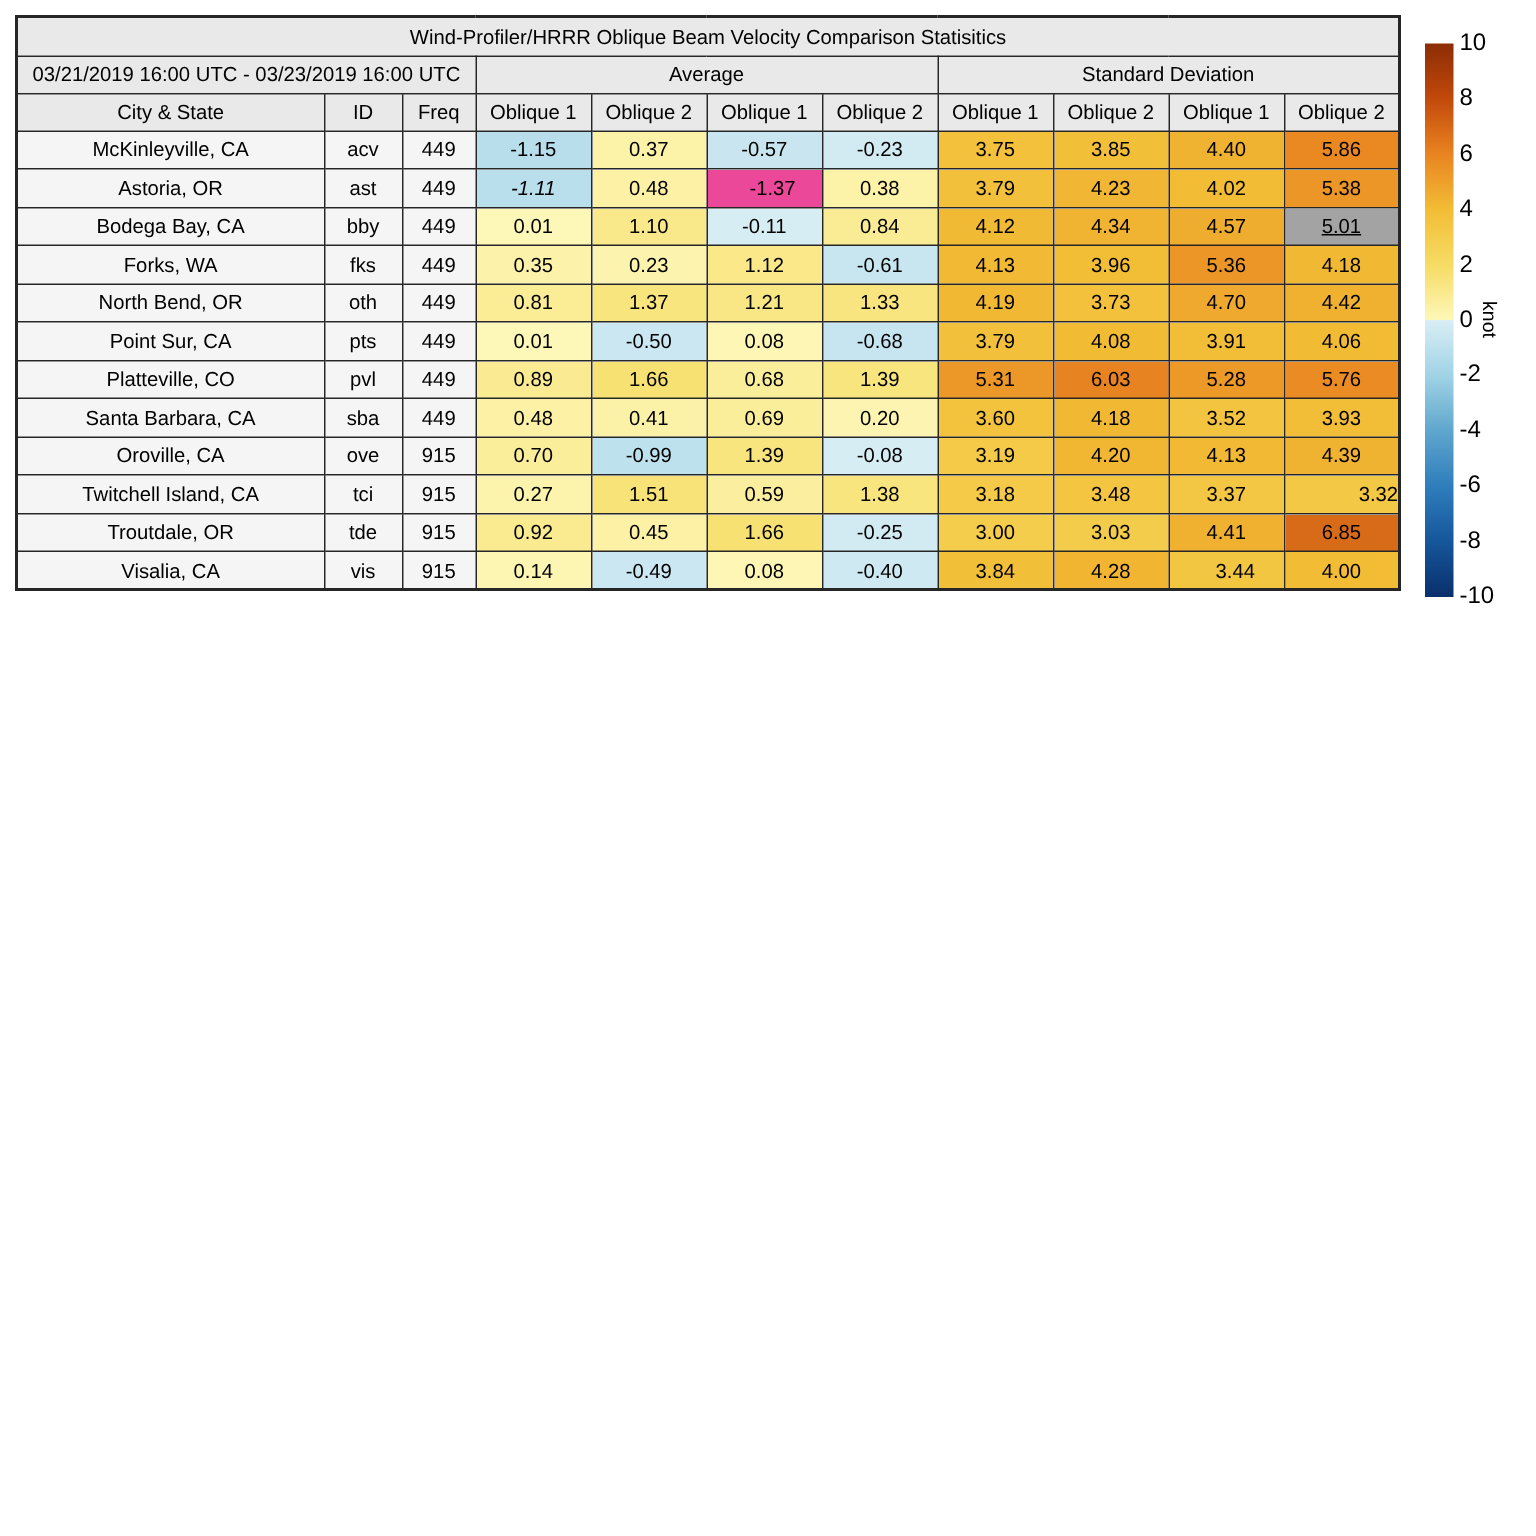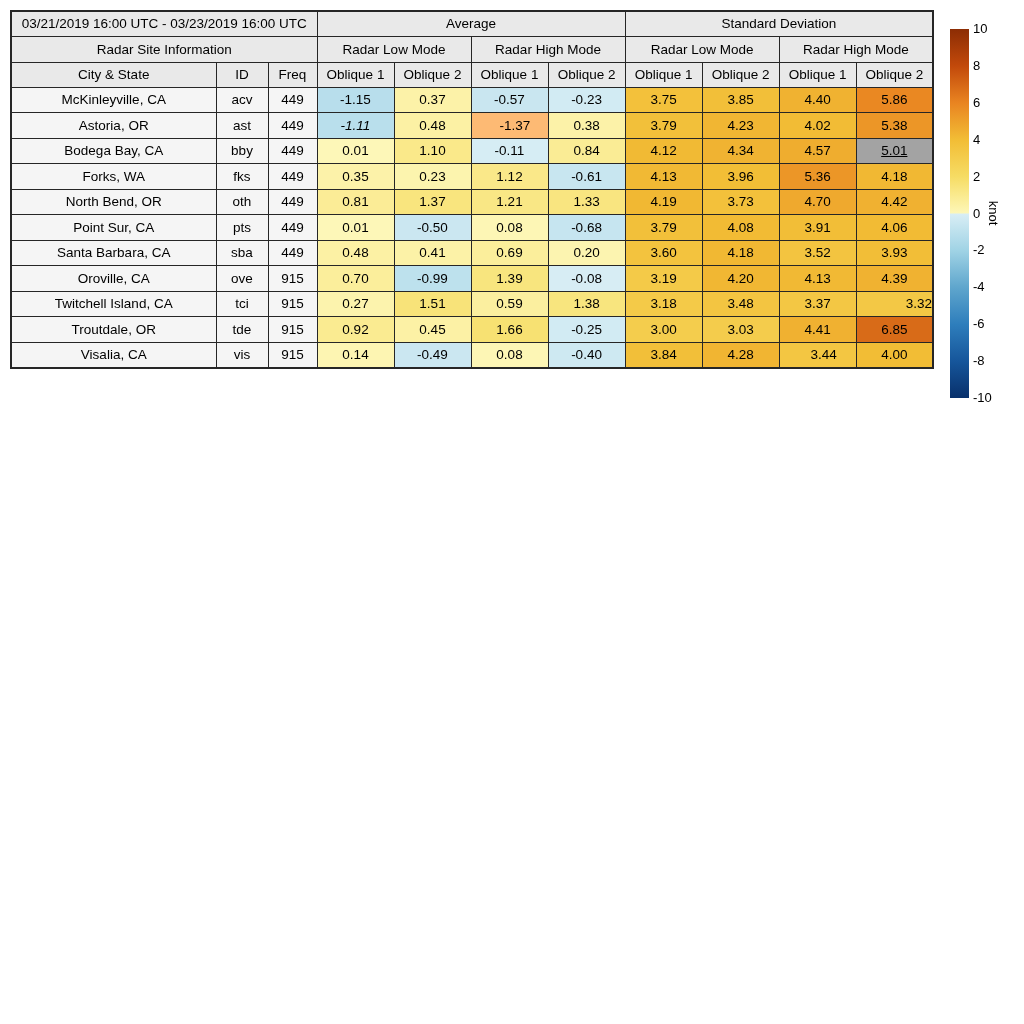"Wind-Profiler/HRRR Oblique Beam Velocity" tr.r-title { html: none -> <tr> <td>Wind-Profiler/HRRR Oblique Beam Velocity Comparison Statisitics</td> </tr> }
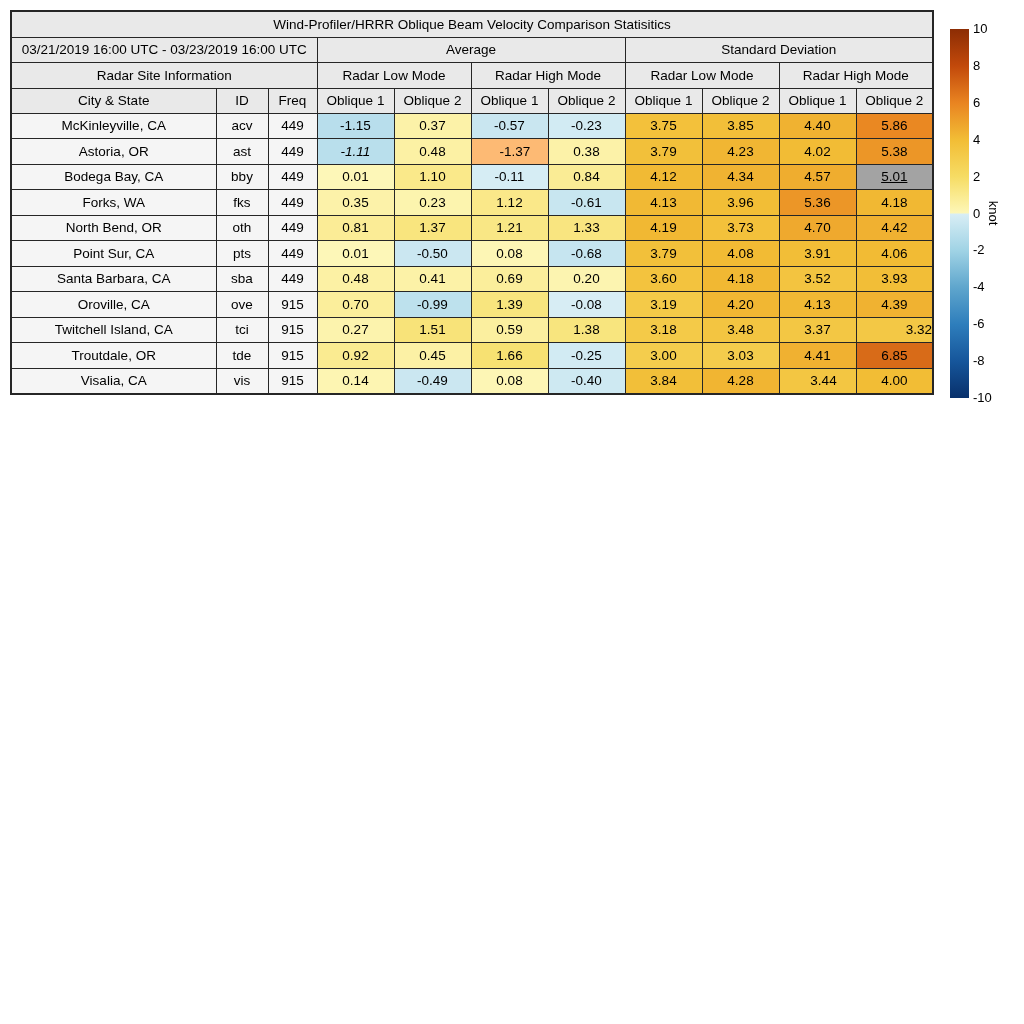"10" .cbar-tick { font-size: 13px -> 16px }
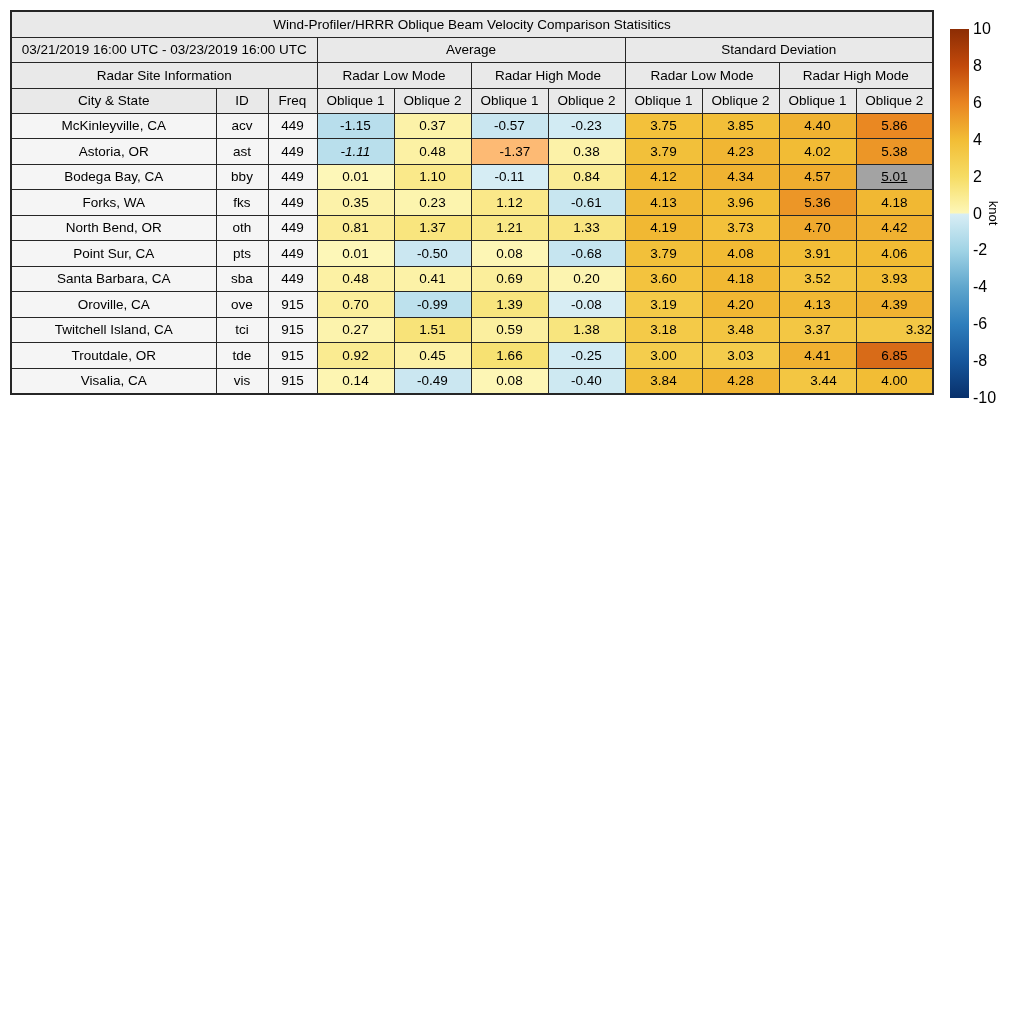"Radar Site Information" tr.r-mode { html: <tr> <td>Radar Site Information</td> <td>Radar Low Mode</td> <td>Radar High Mode</td> <td>Radar Low Mode</td> <td>Radar High Mode</td> </tr> -> none }
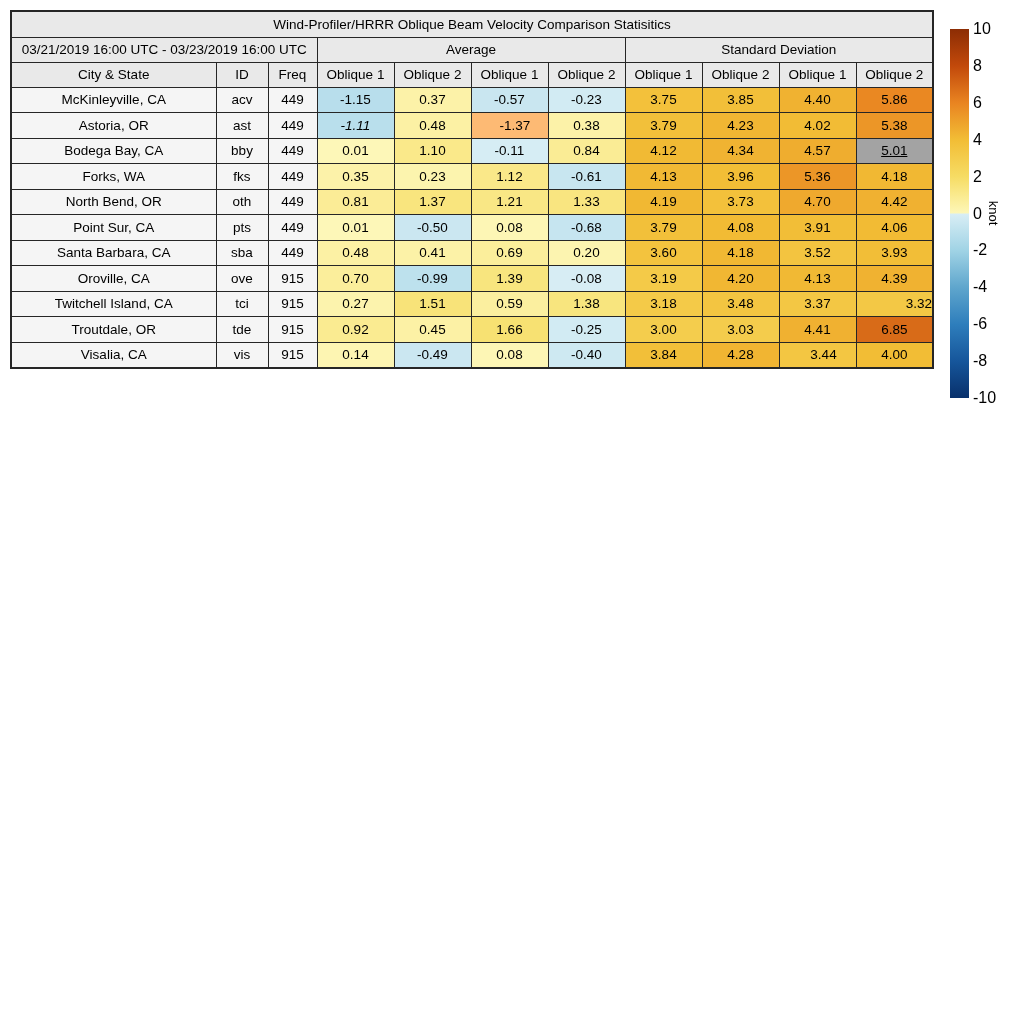"-1.37" td { background: #fdba74 -> #ec4899 }
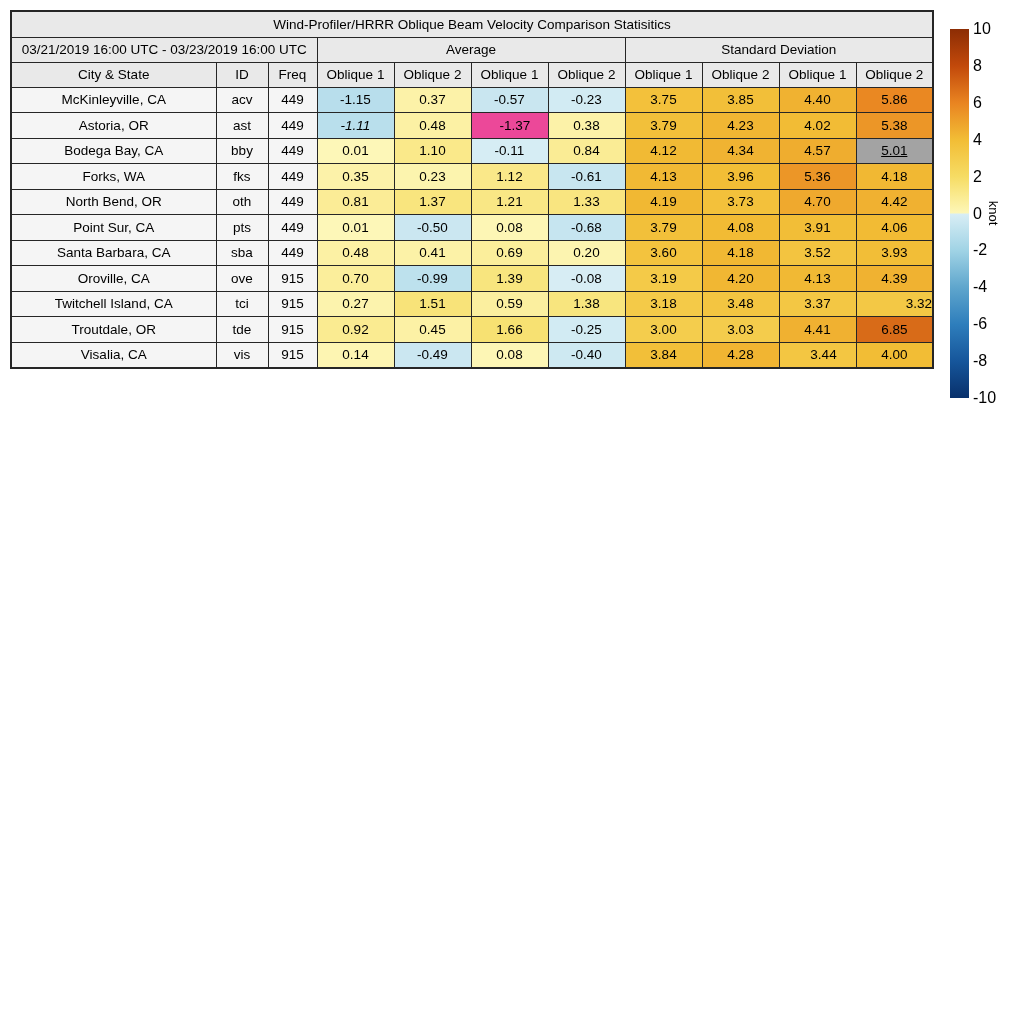"Platteville, CO" tr.r-data { html: none -> <tr> <td>Platteville, CO</td> <td>pvl</td> <td>449</td> <td>0.89</td> <td>1.66</td> <td>0.68</td> <td>1.39</td> <td>5.31</td> <td>6.03</td> <td>5.28</td> <td>5.76</td> </tr> }
